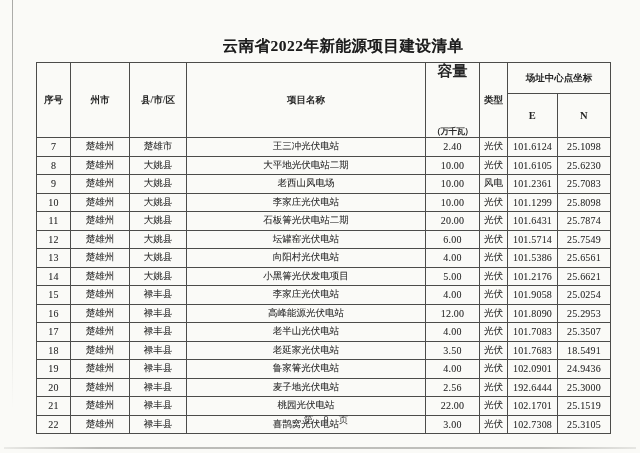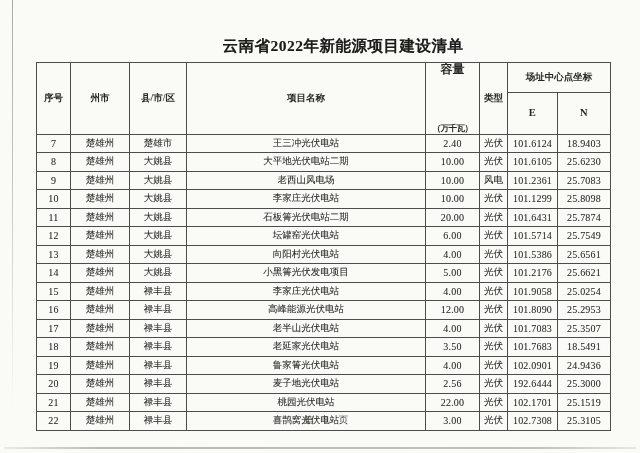"容量" .cap-line1 { font-size: 12px -> 15px }
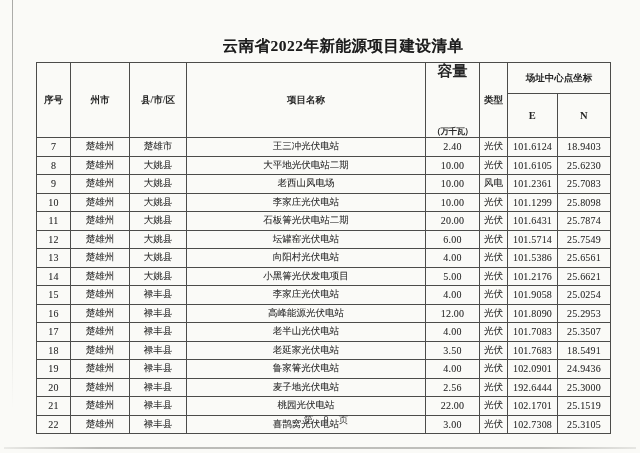"18.9403" td.num { text: 18.9403 -> 25.1098 }
